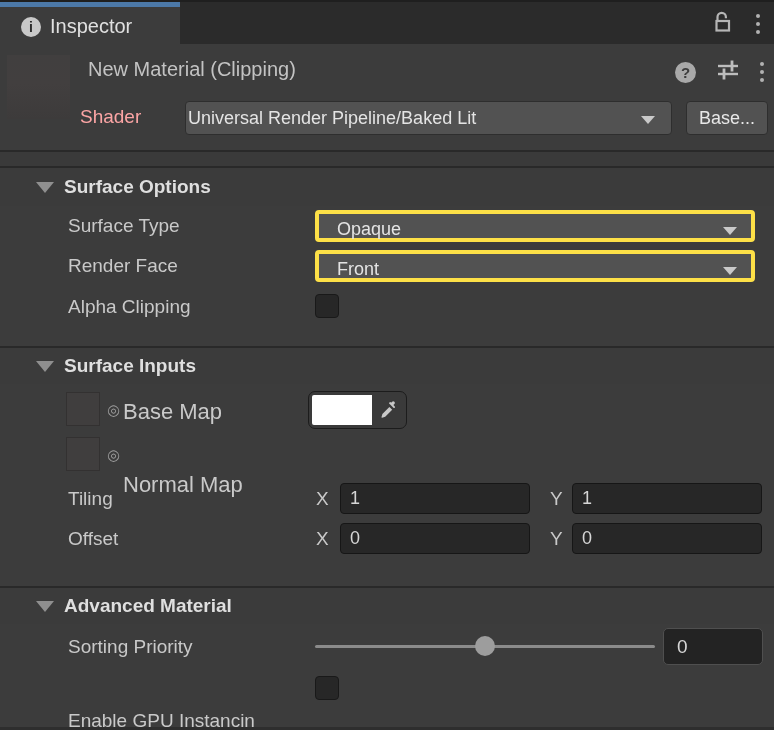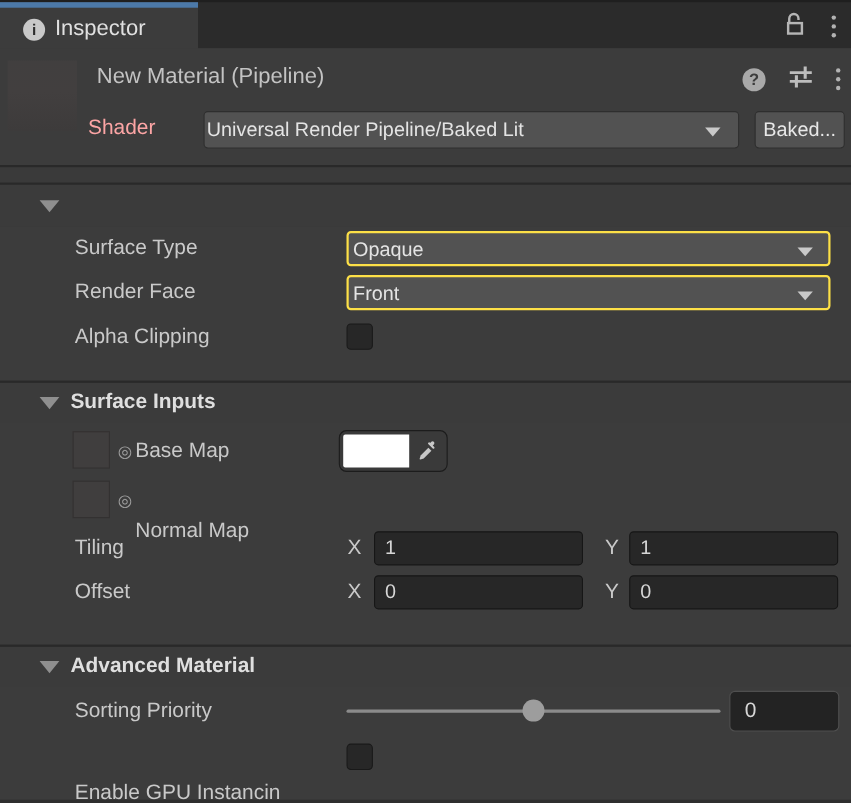"New Material (Pipeline)" div.mat-title { text: Pipeline -> Clipping }
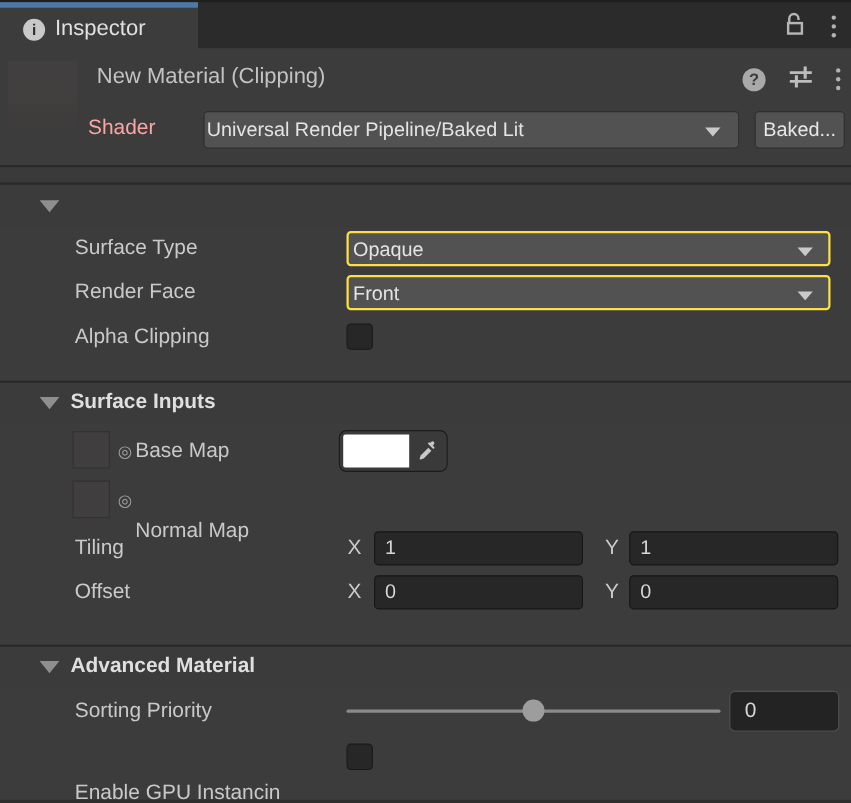"Baked..." div.edit-btn { text: Baked -> Base }
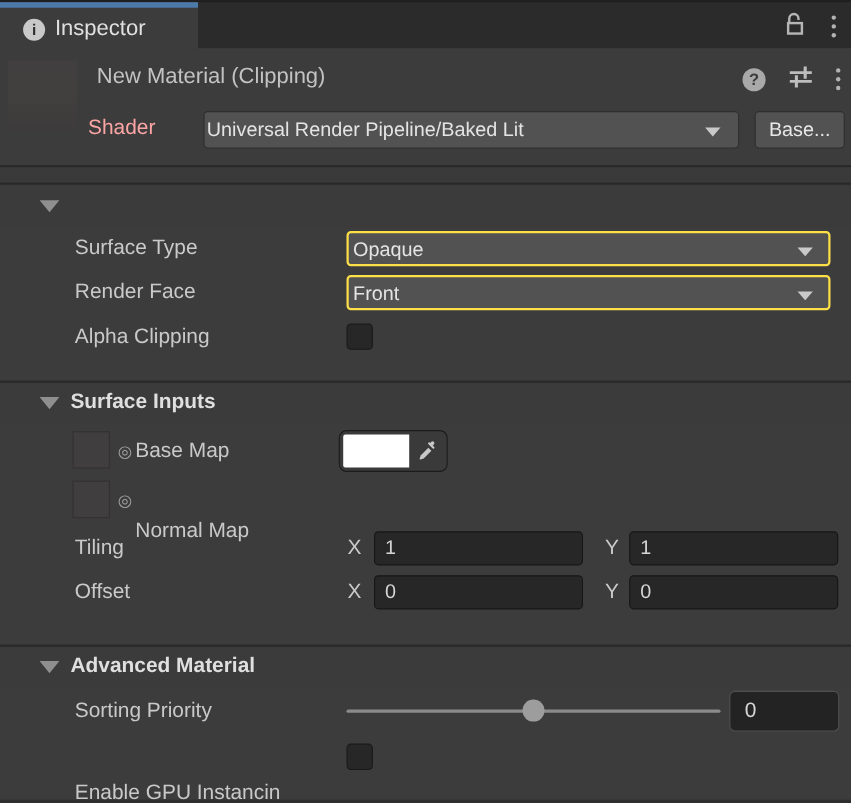"Surface Options" span.sec-title { html: none -> <span>Surface Options</span> }
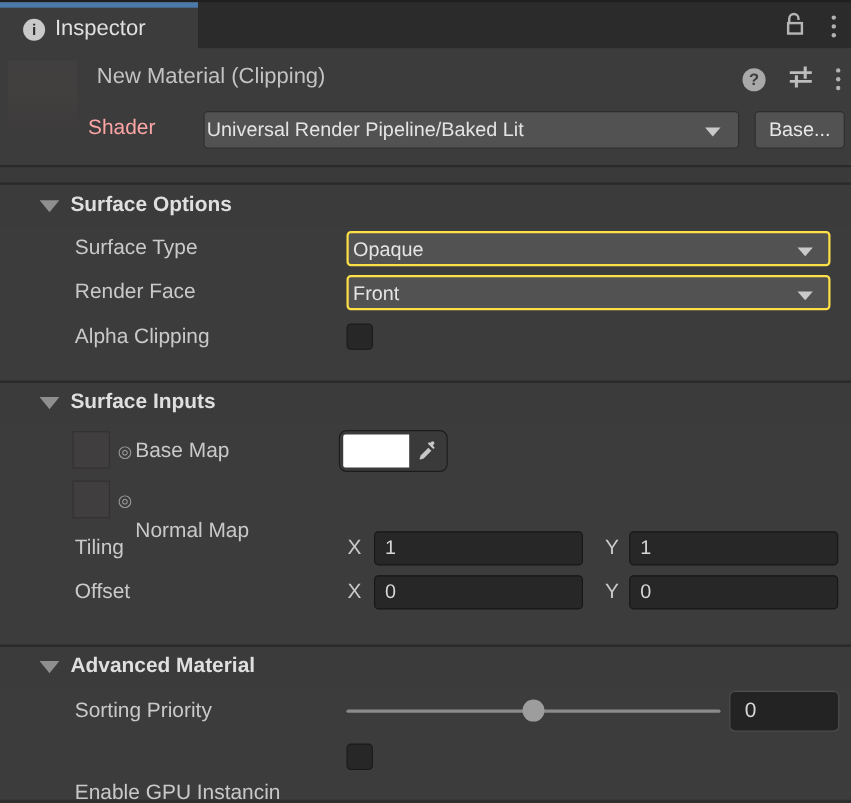"Opaque" .dropdown { border: 2px solid #fde047 -> 4px solid #fde047; padding-left: 4px -> 18px }
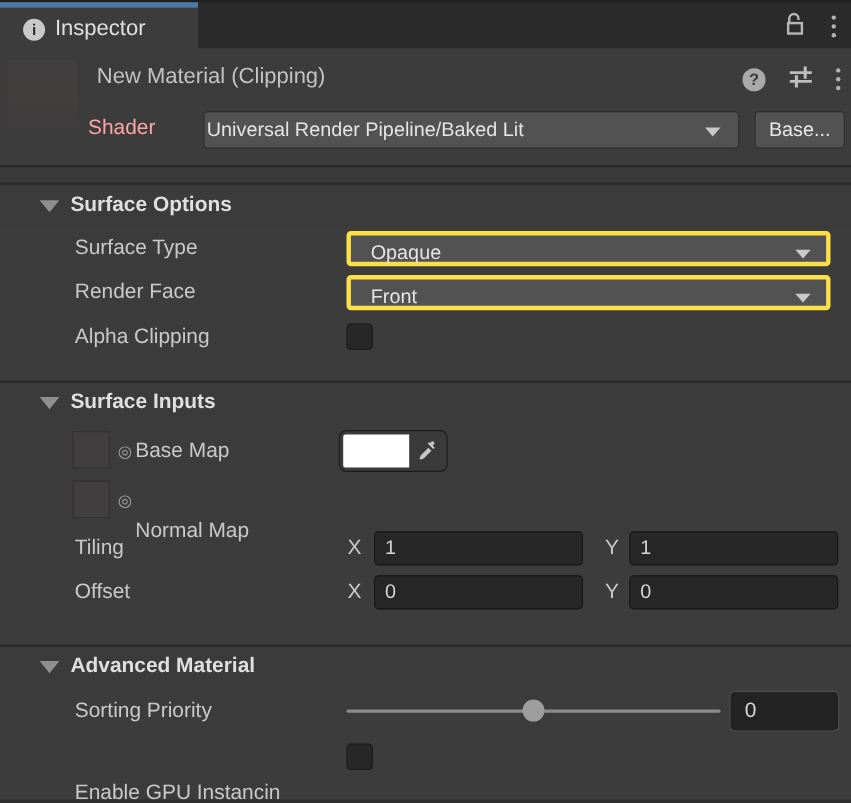"Base Map" .map-label { font-size: 19px -> 22px }
